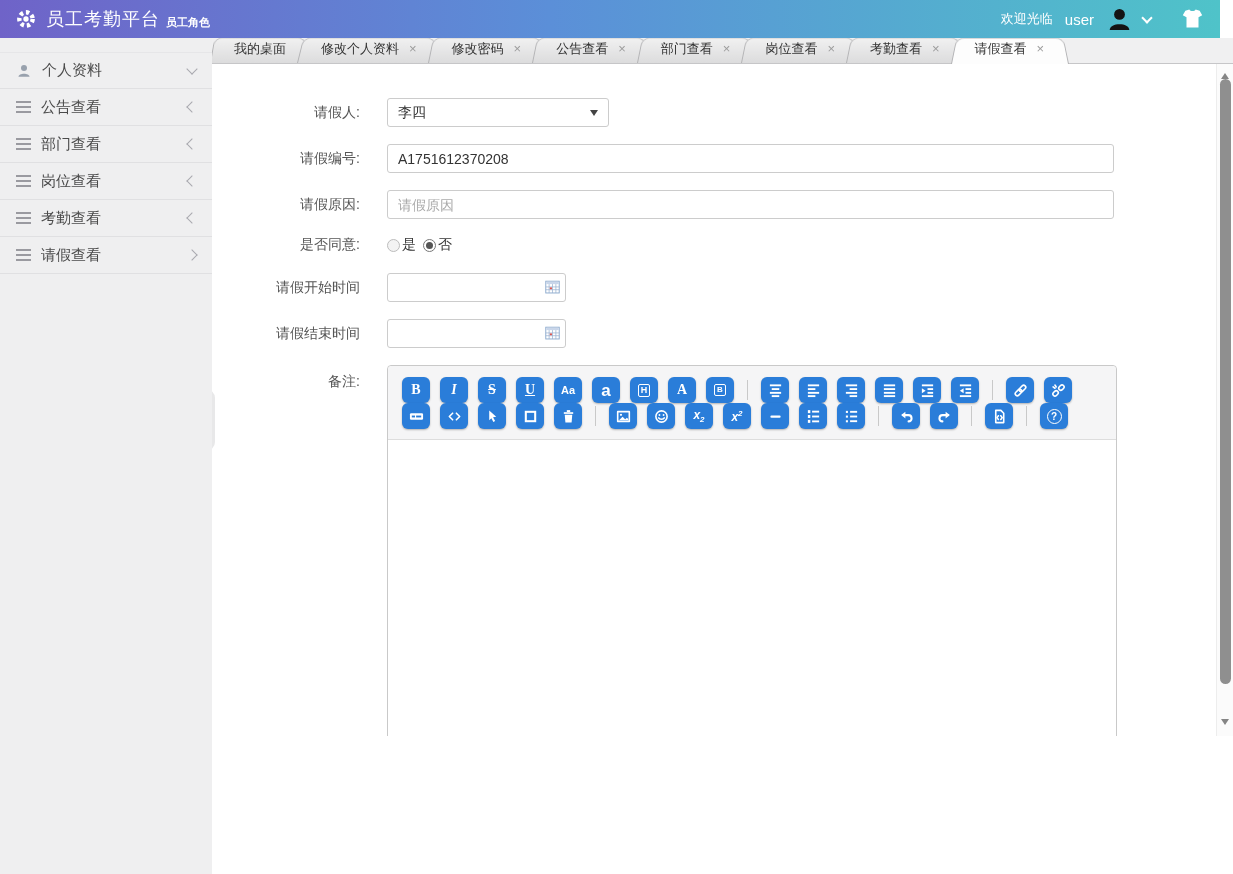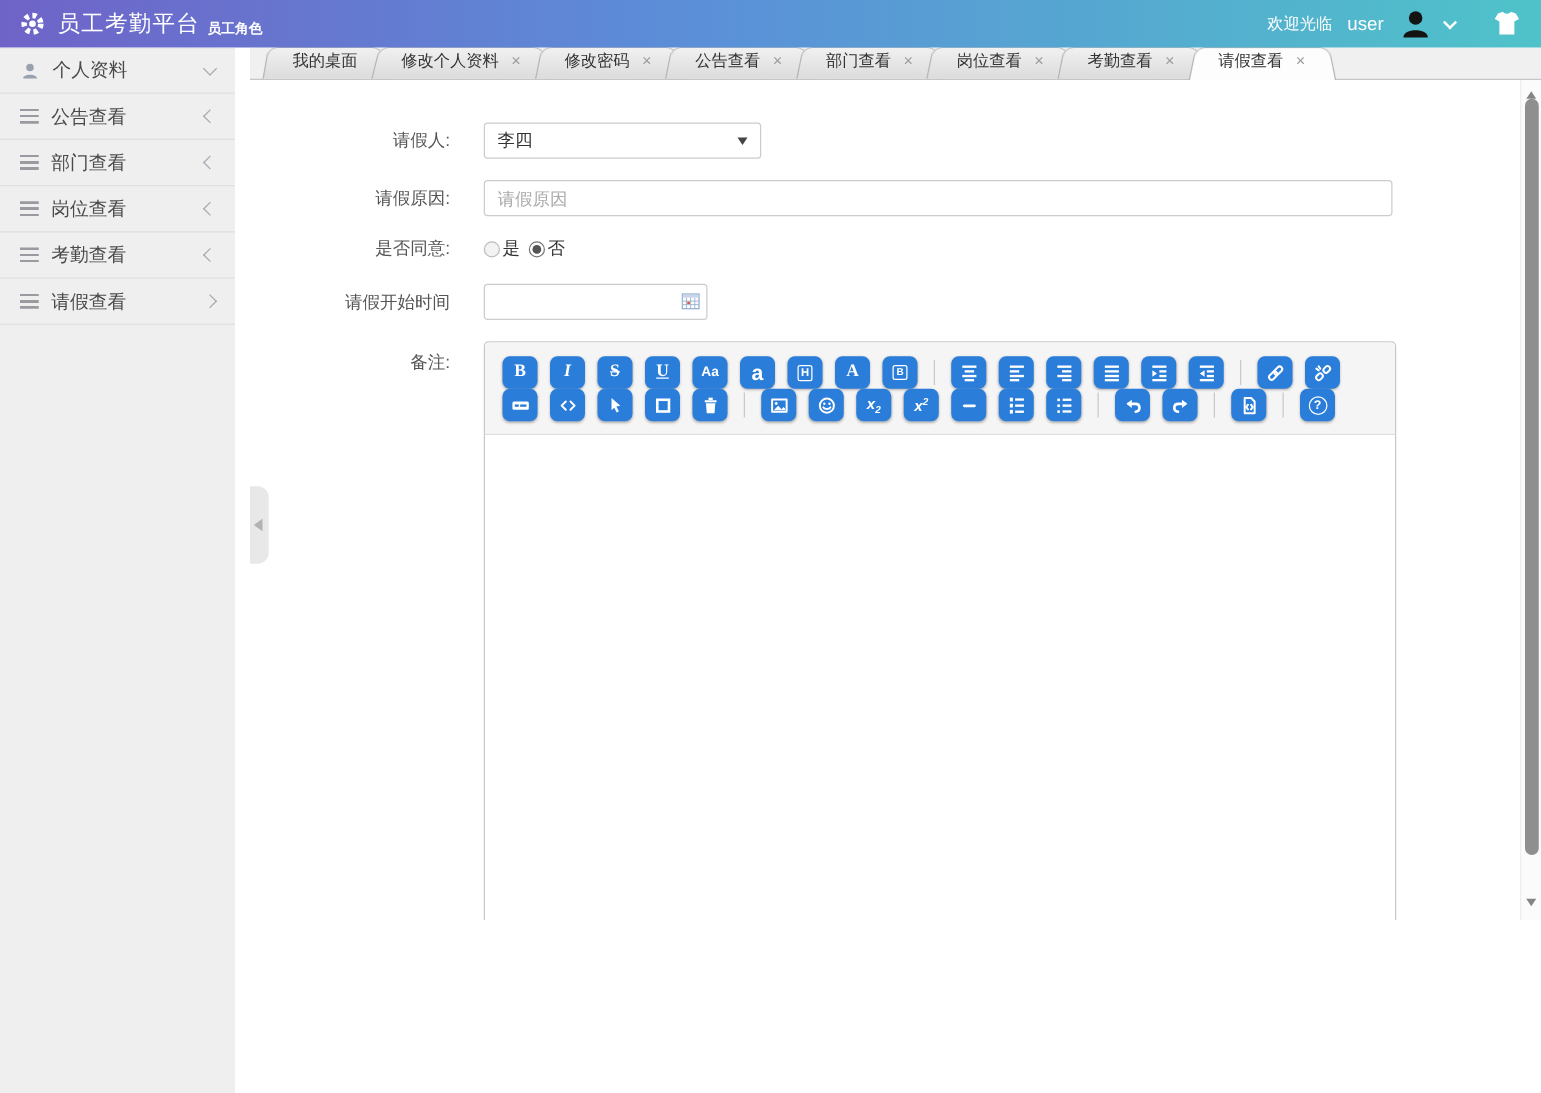"员工考勤平台" .header { right: 0 -> 13px }
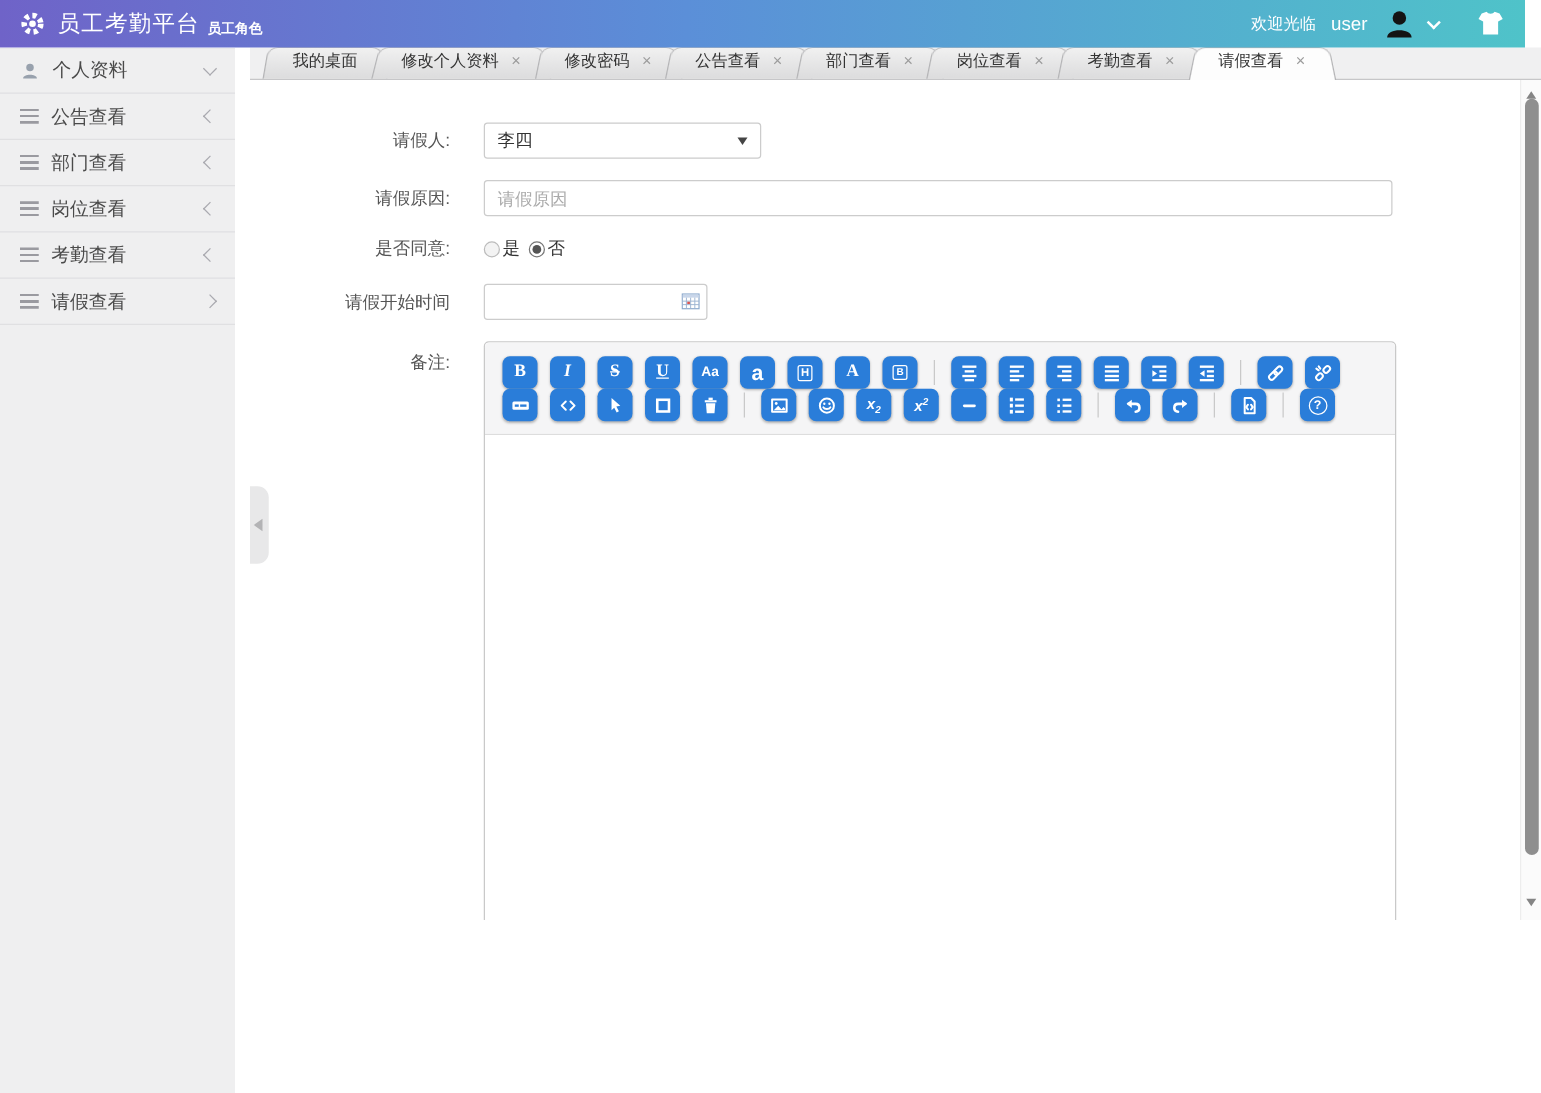"个人资料" .sidebar { padding-top: none -> 14px; width: 188px -> 212px }
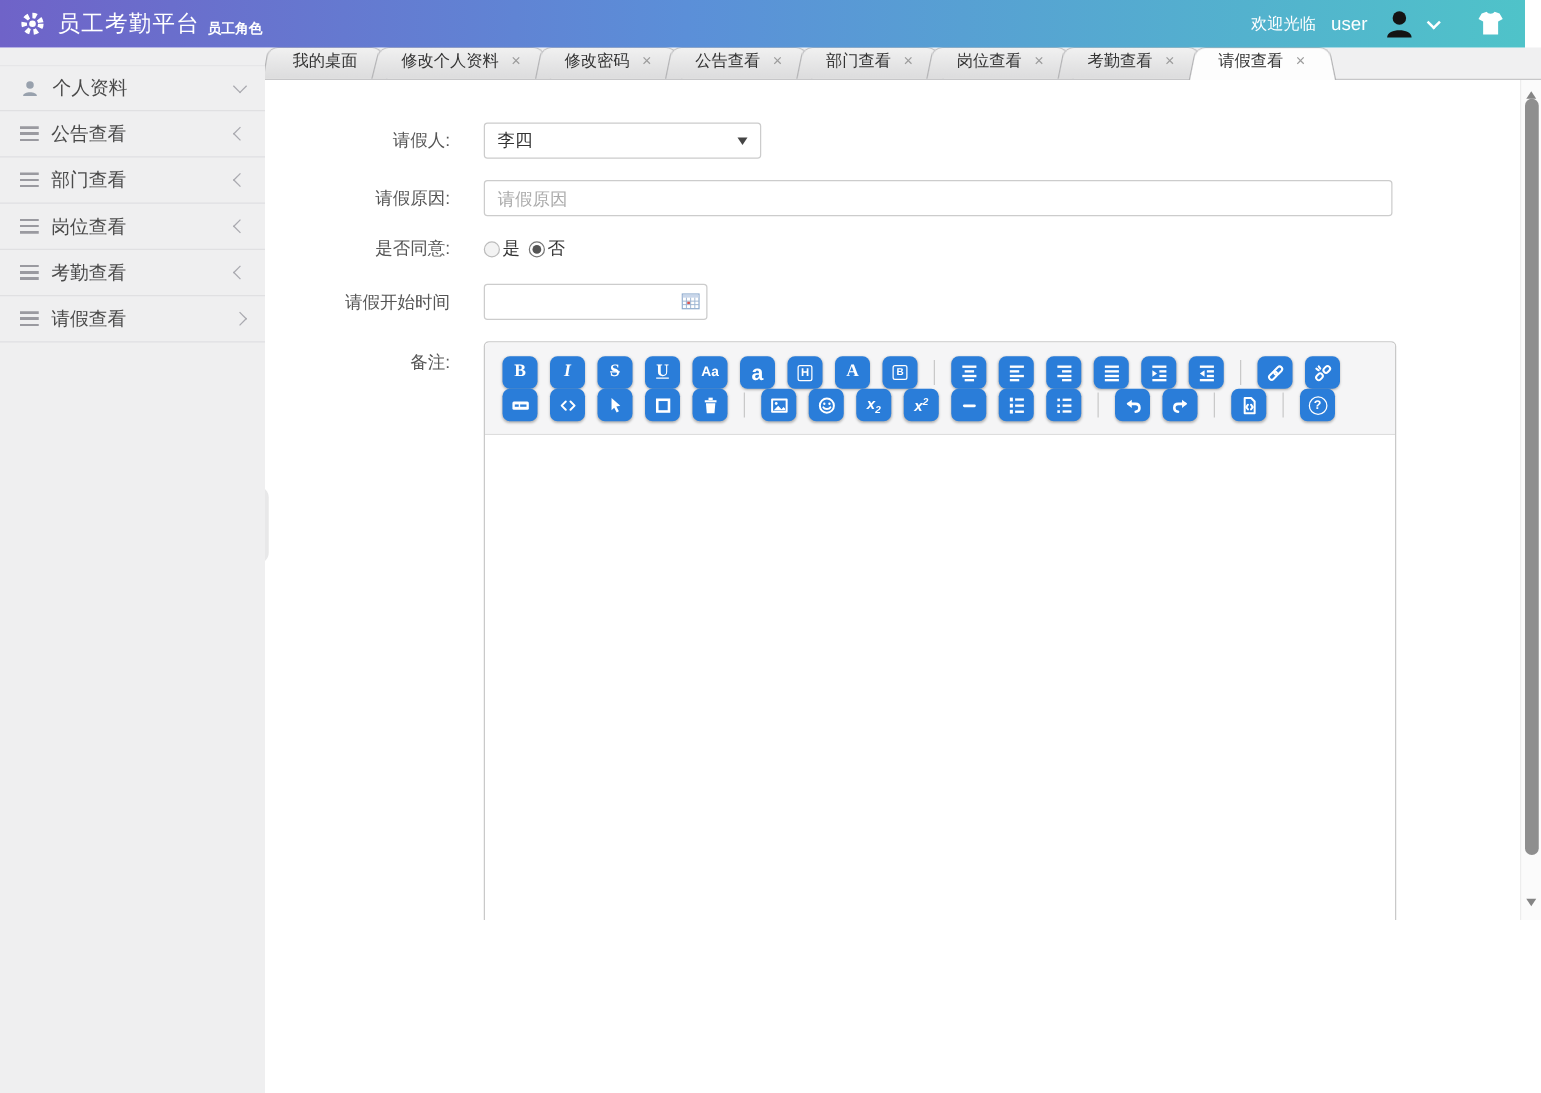"请假编号:" div.frow { html: none -> <div> <div>请假编号:</div> <input> </div> }
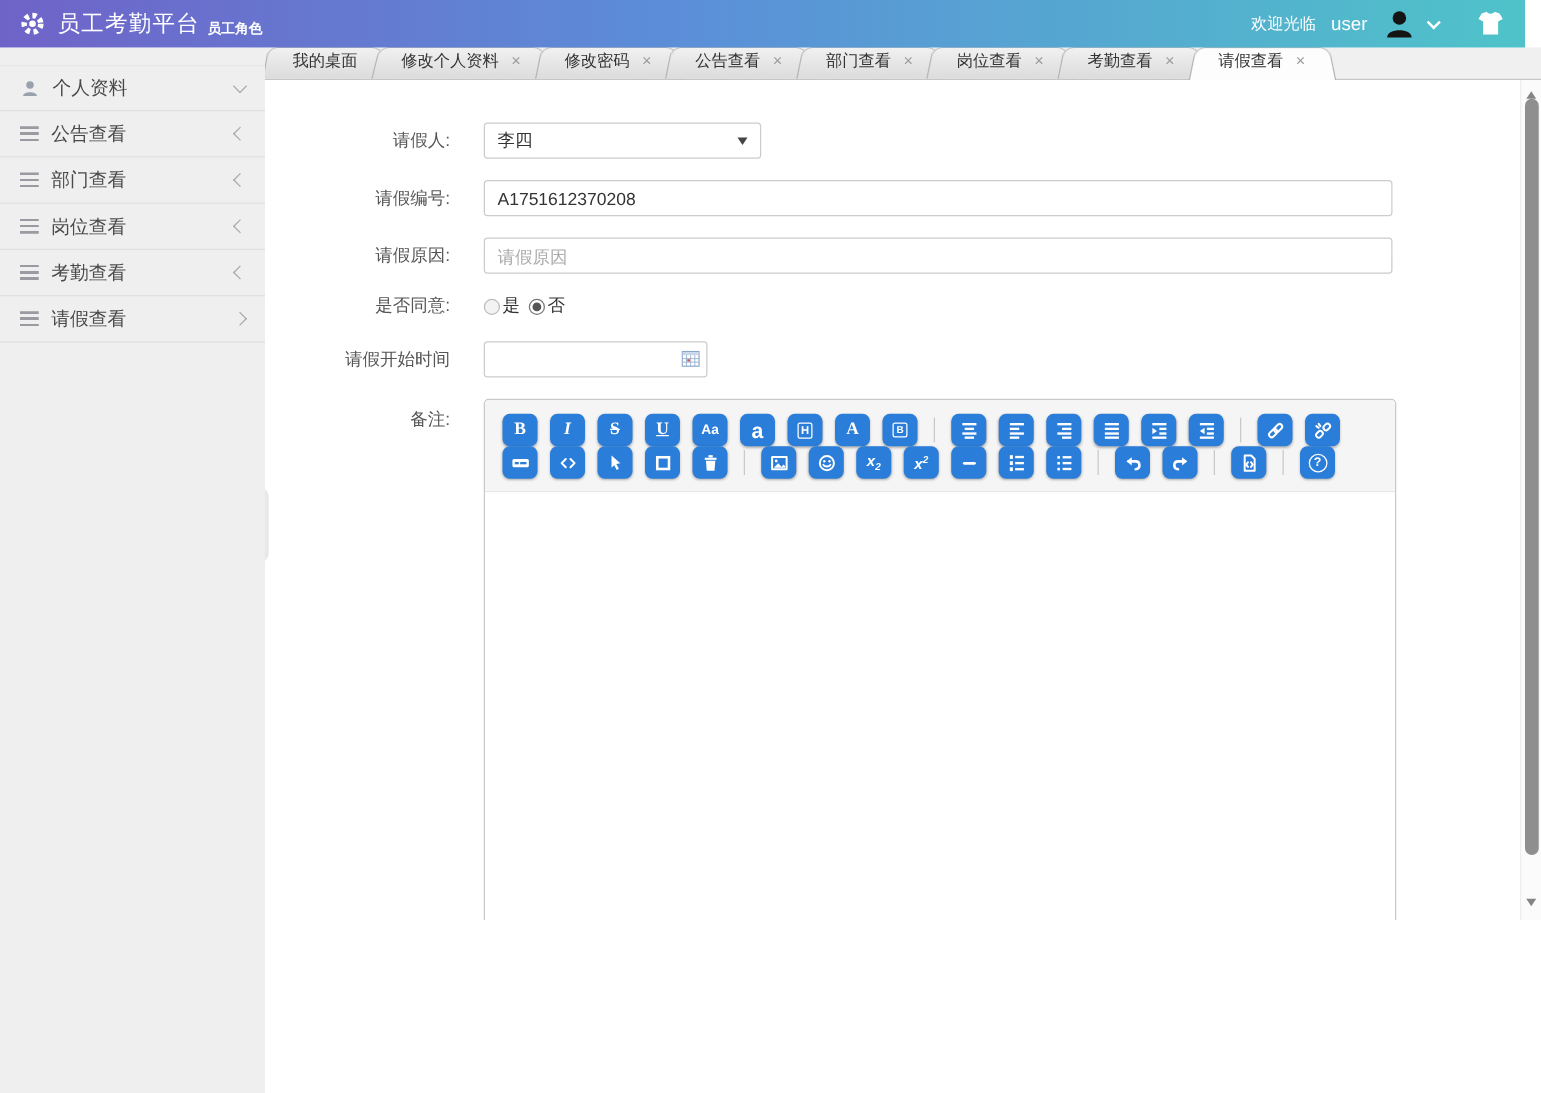"请假结束时间" div.frow { html: none -> <div> <div>请假结束时间</div> <div> <input> <span> <svg> <rect></rect> <rect></rect> <g> <line></line> <line></line> <line></line> <line></line> <line></line> </g> <rect></rect> </svg> </span> </div> </div> }
